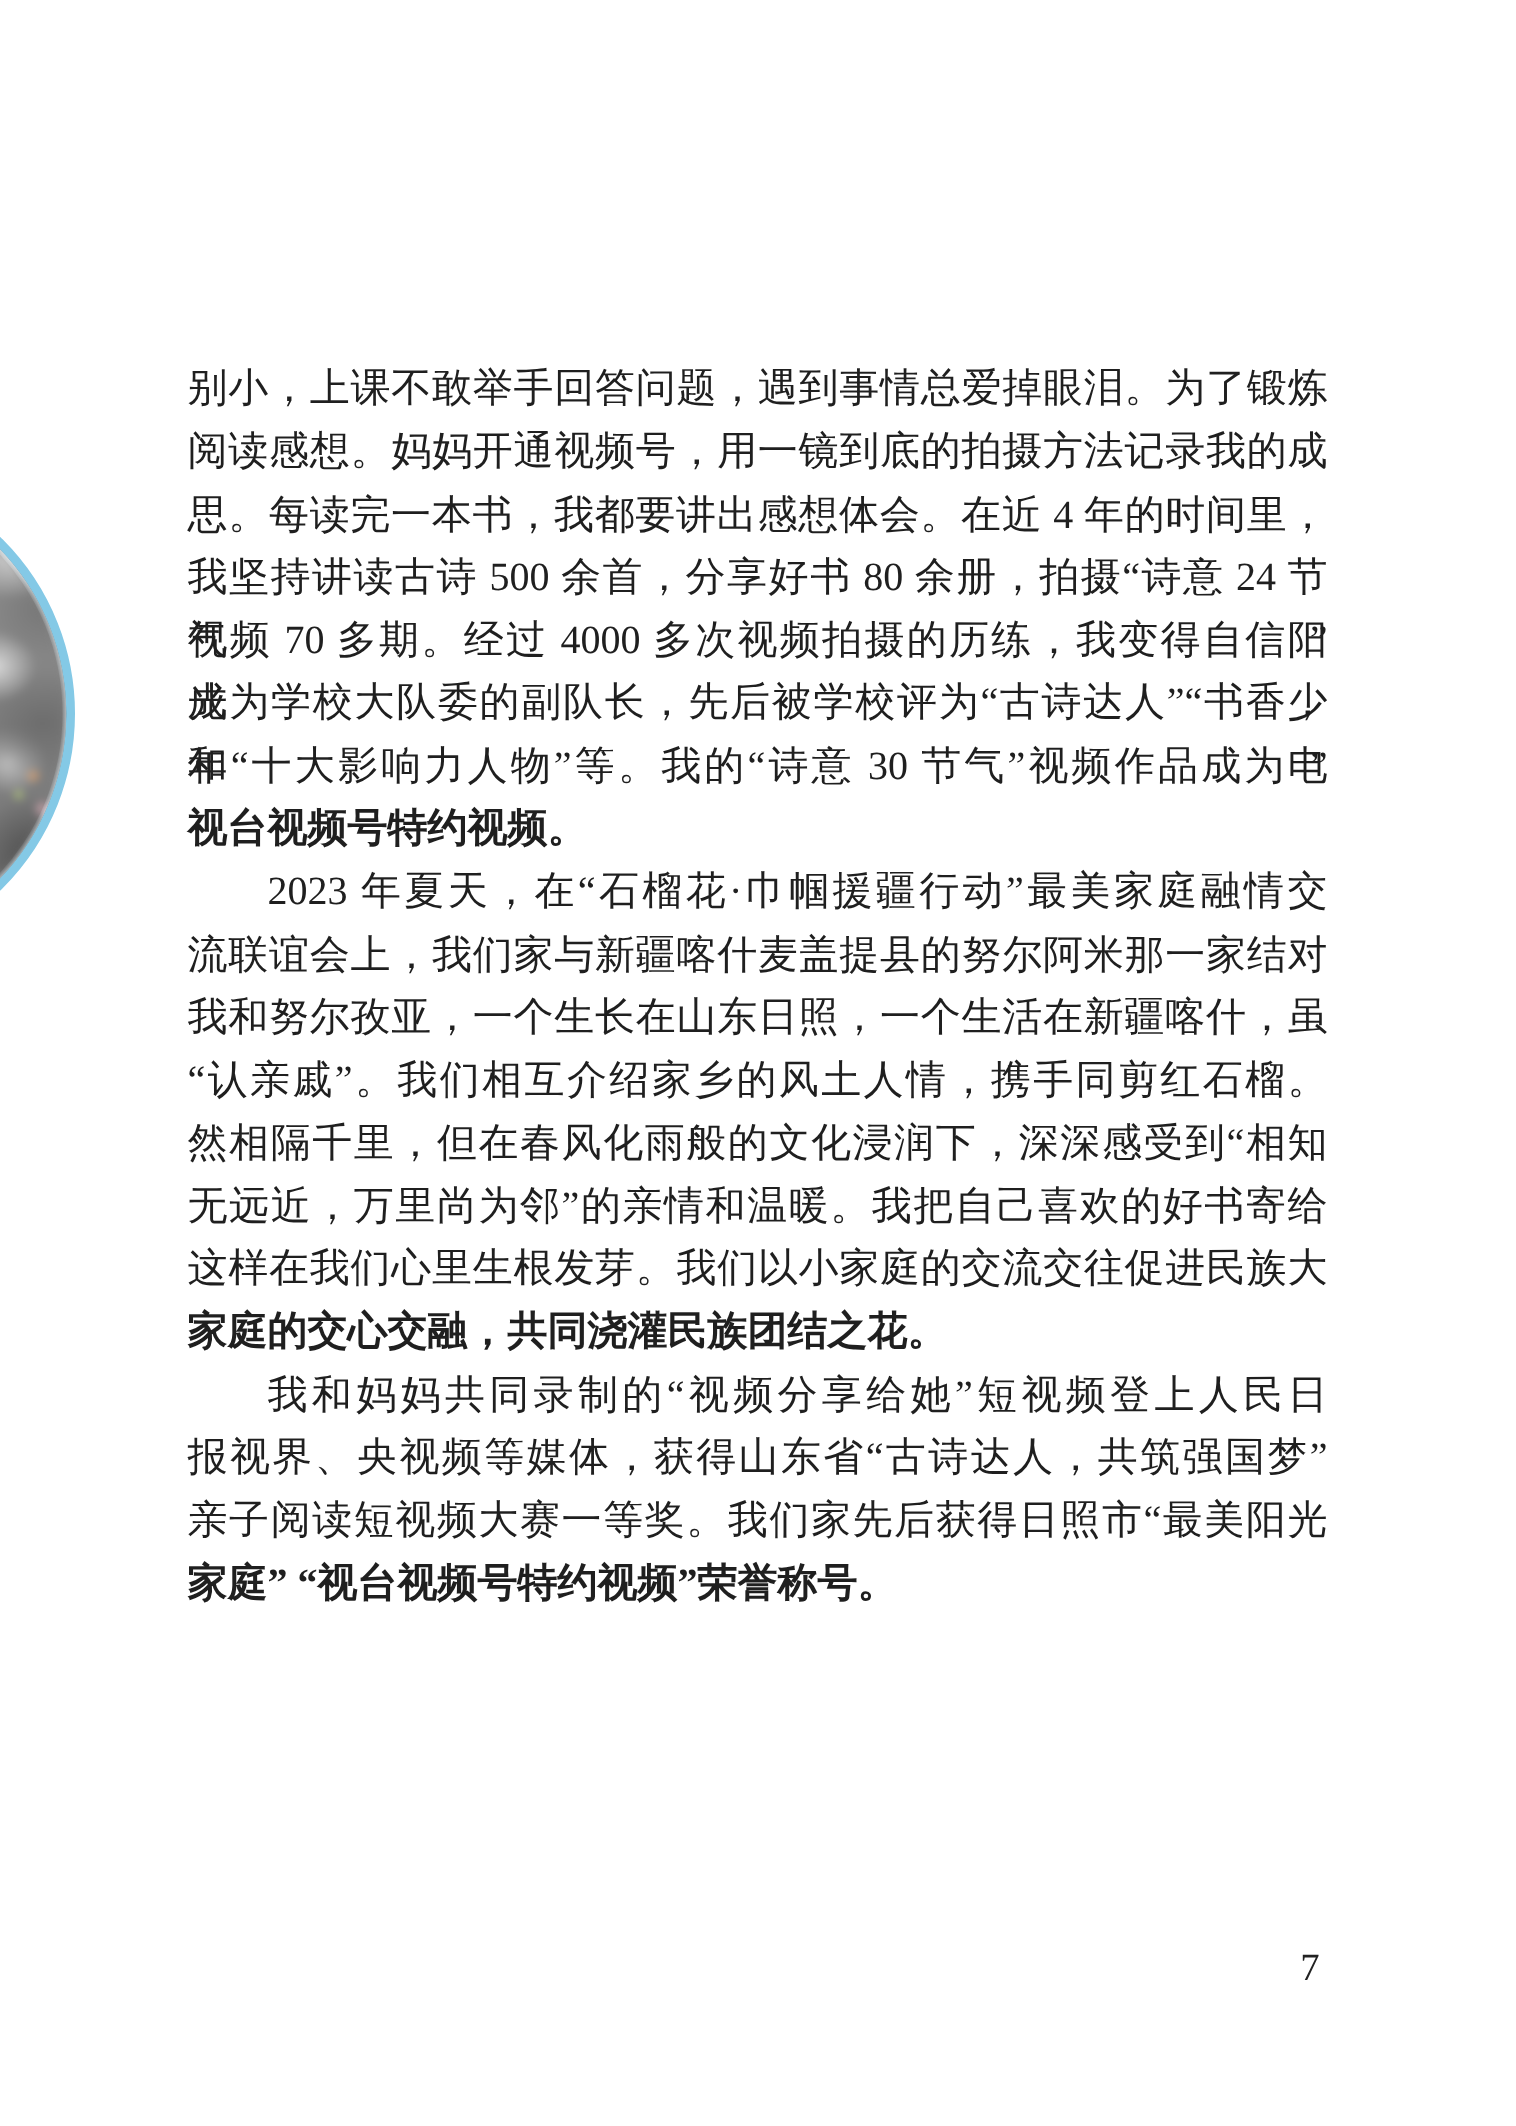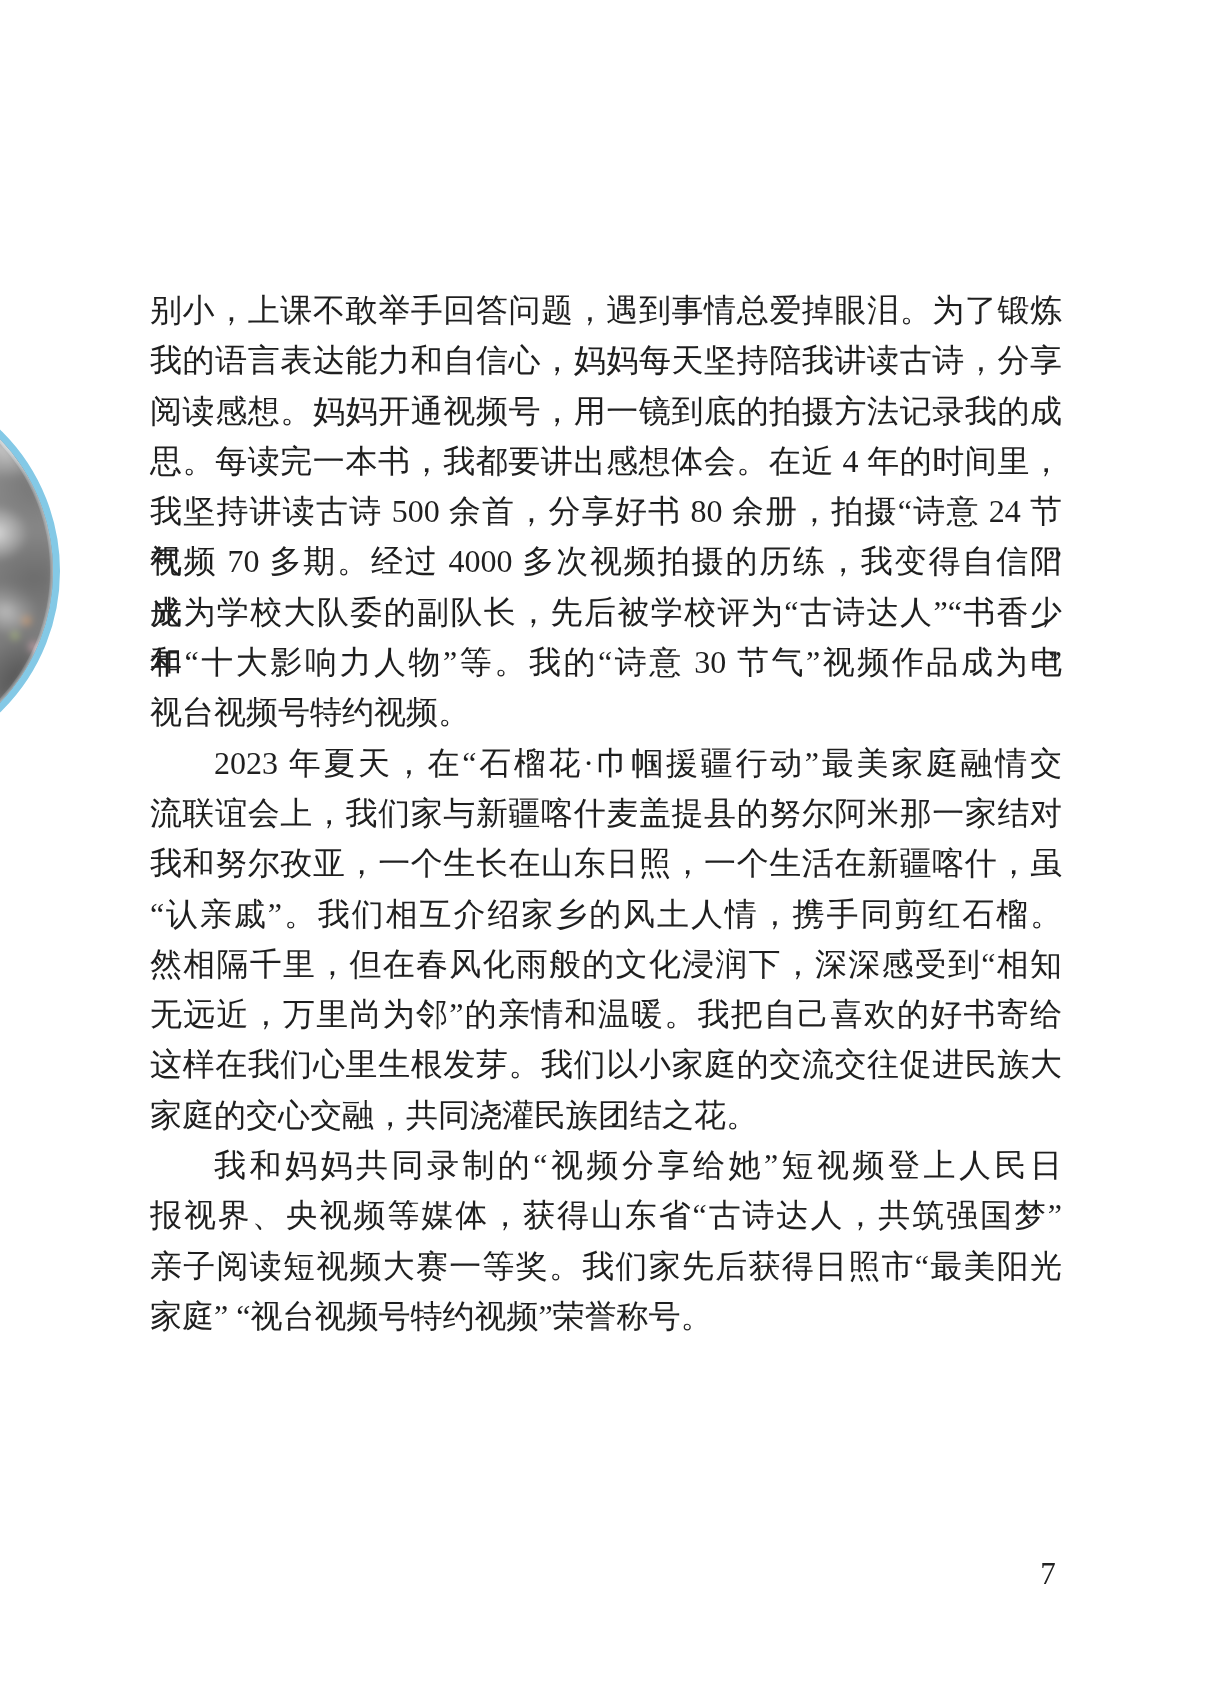"我的语言表达能力和自信心，妈妈每天坚持陪我讲读古诗，分享" div.line { html: <div>我的语言表达能力和自信心，妈妈每天坚持陪我讲读古诗，分享</div> -> none }
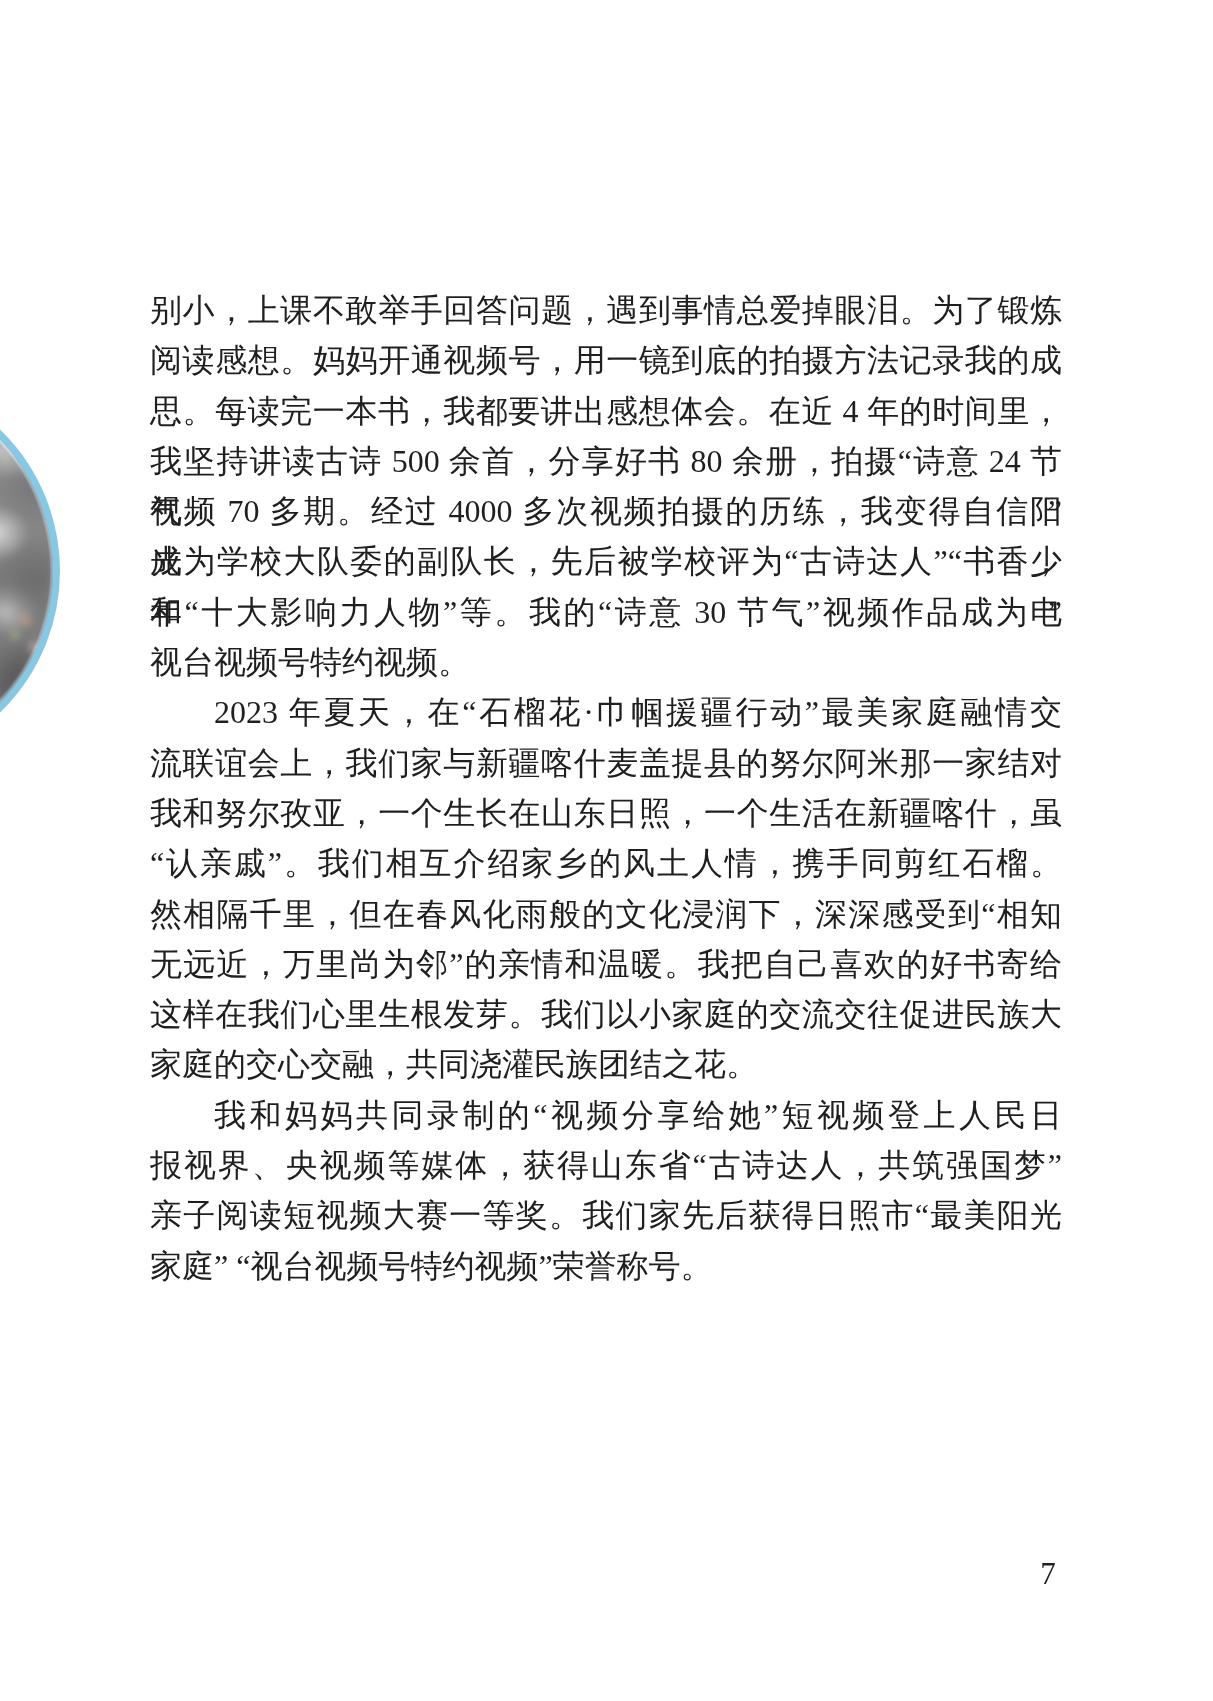"视台视频号特约视频。" .line.para-end { font-weight: none -> bold }
